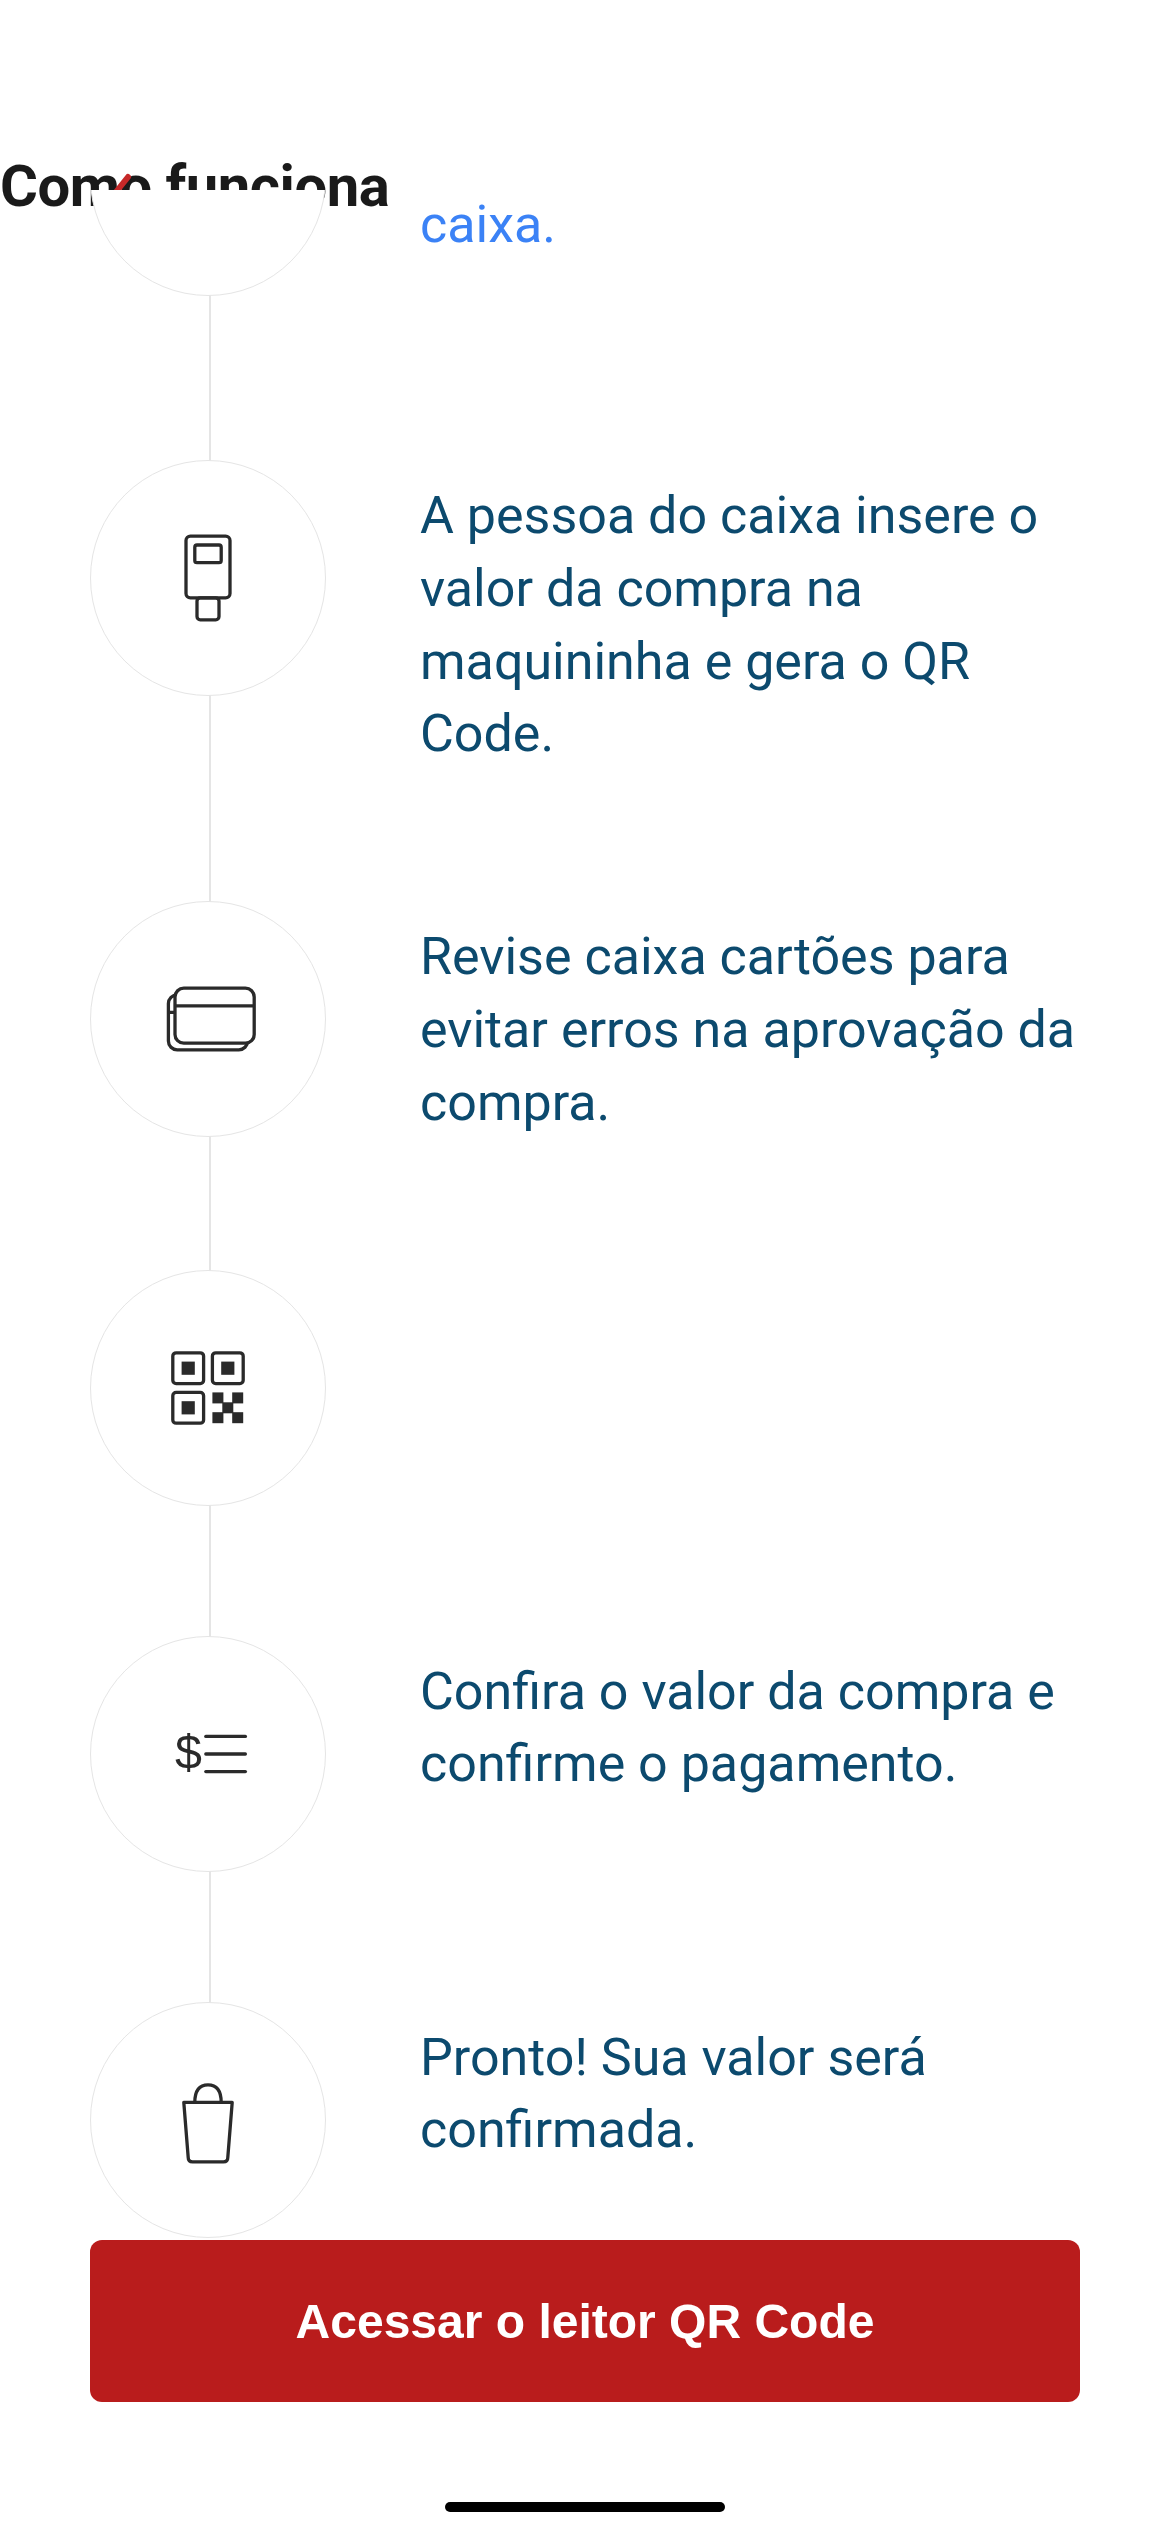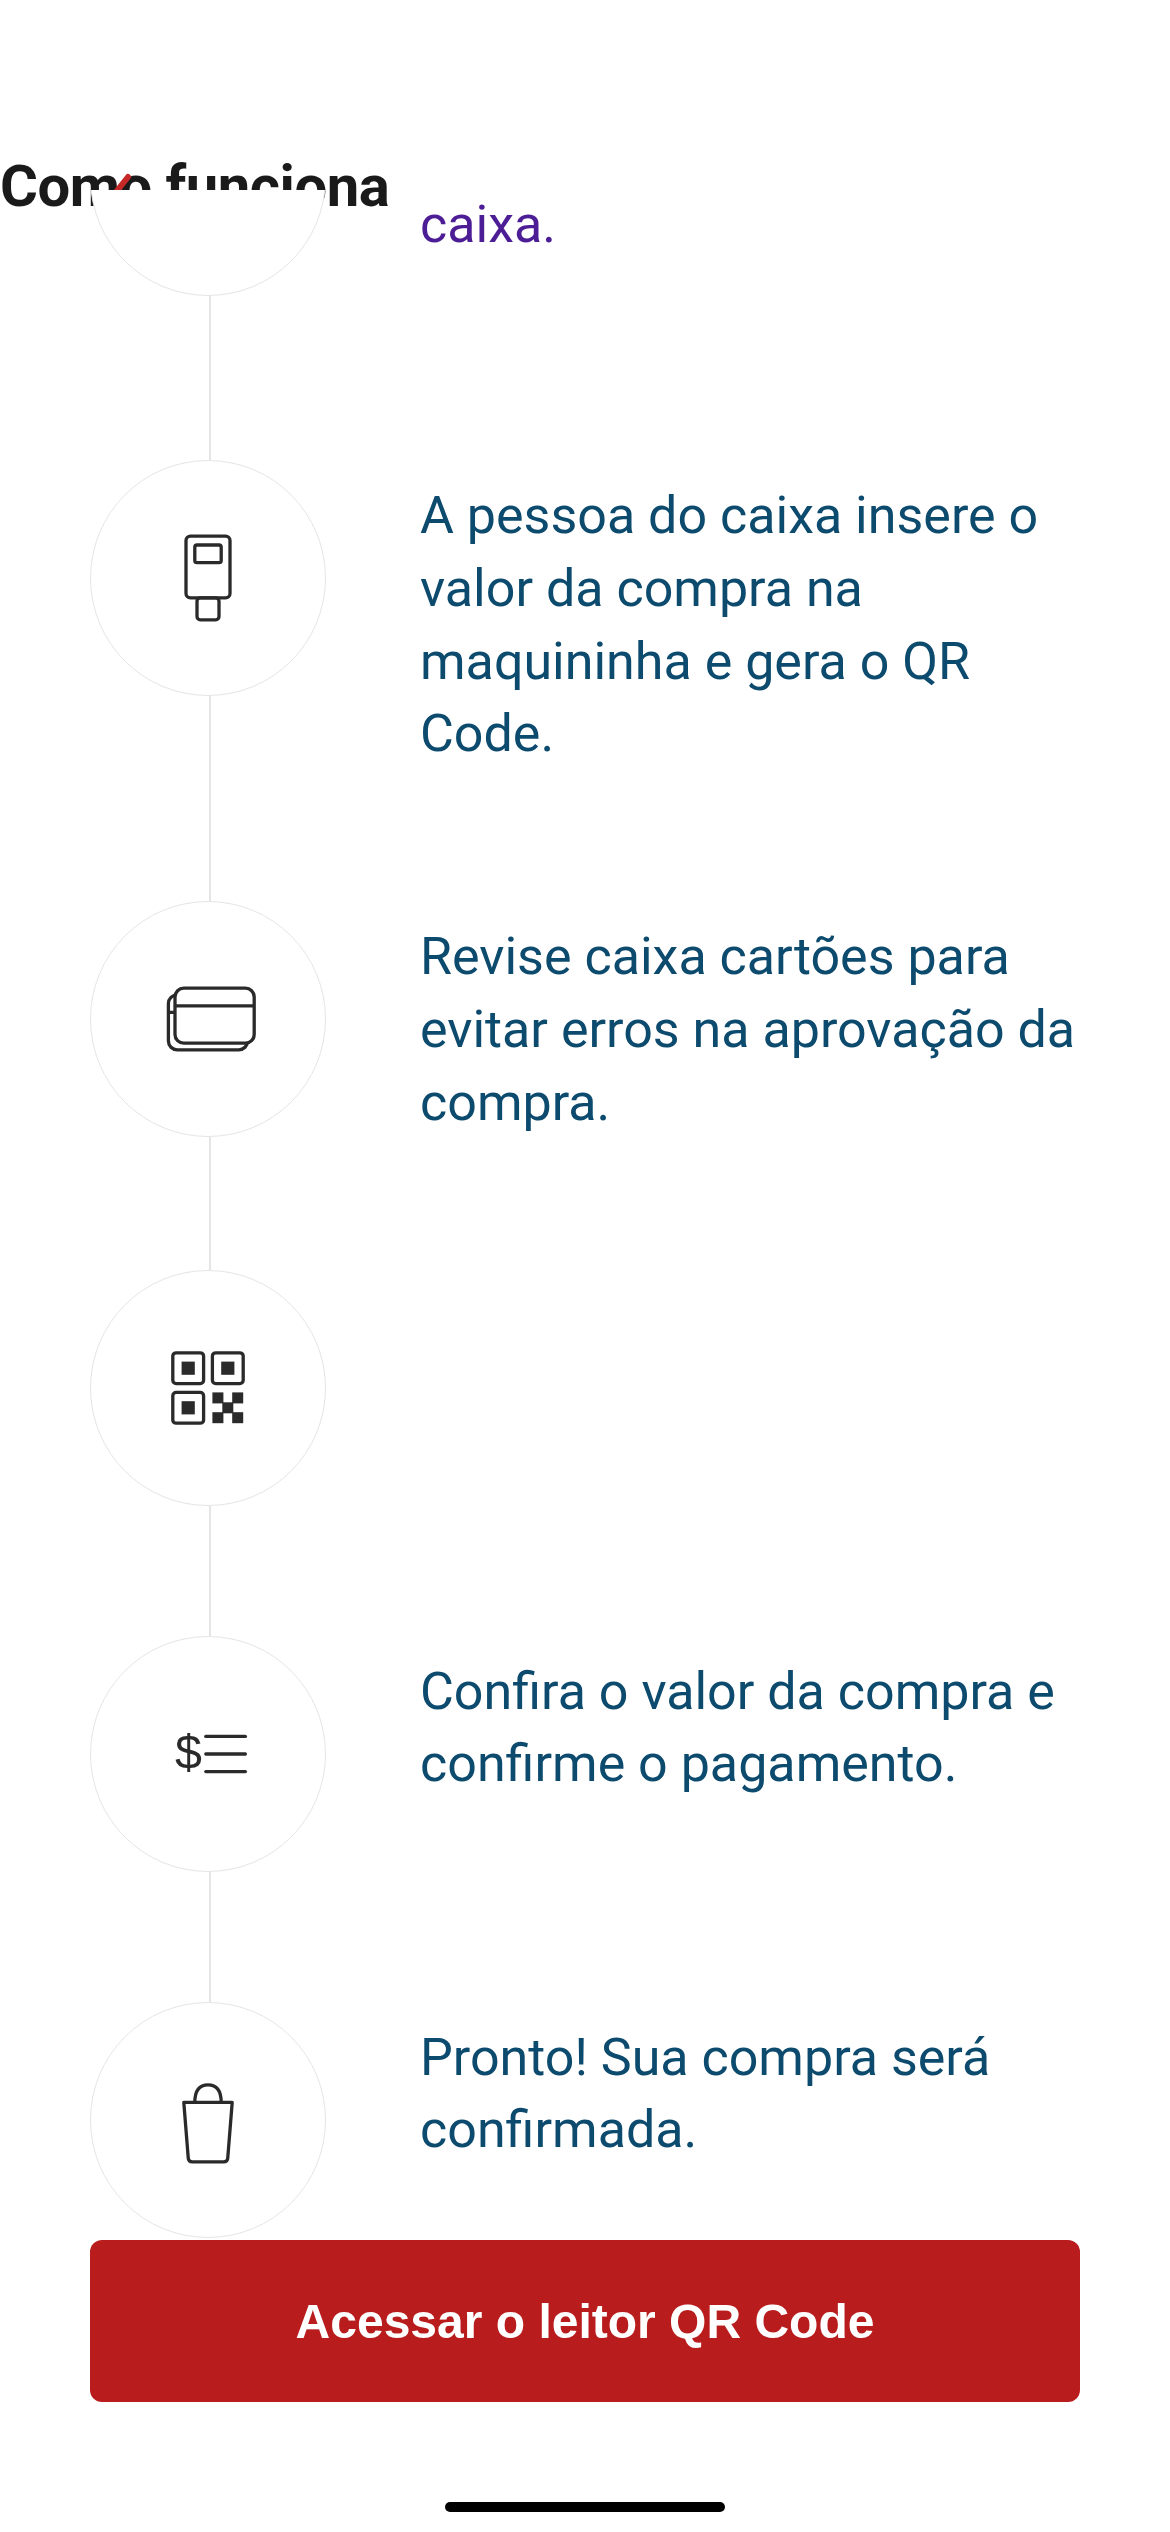"caixa." .partial-text { color: #4c1d95 -> #3b82f6 }
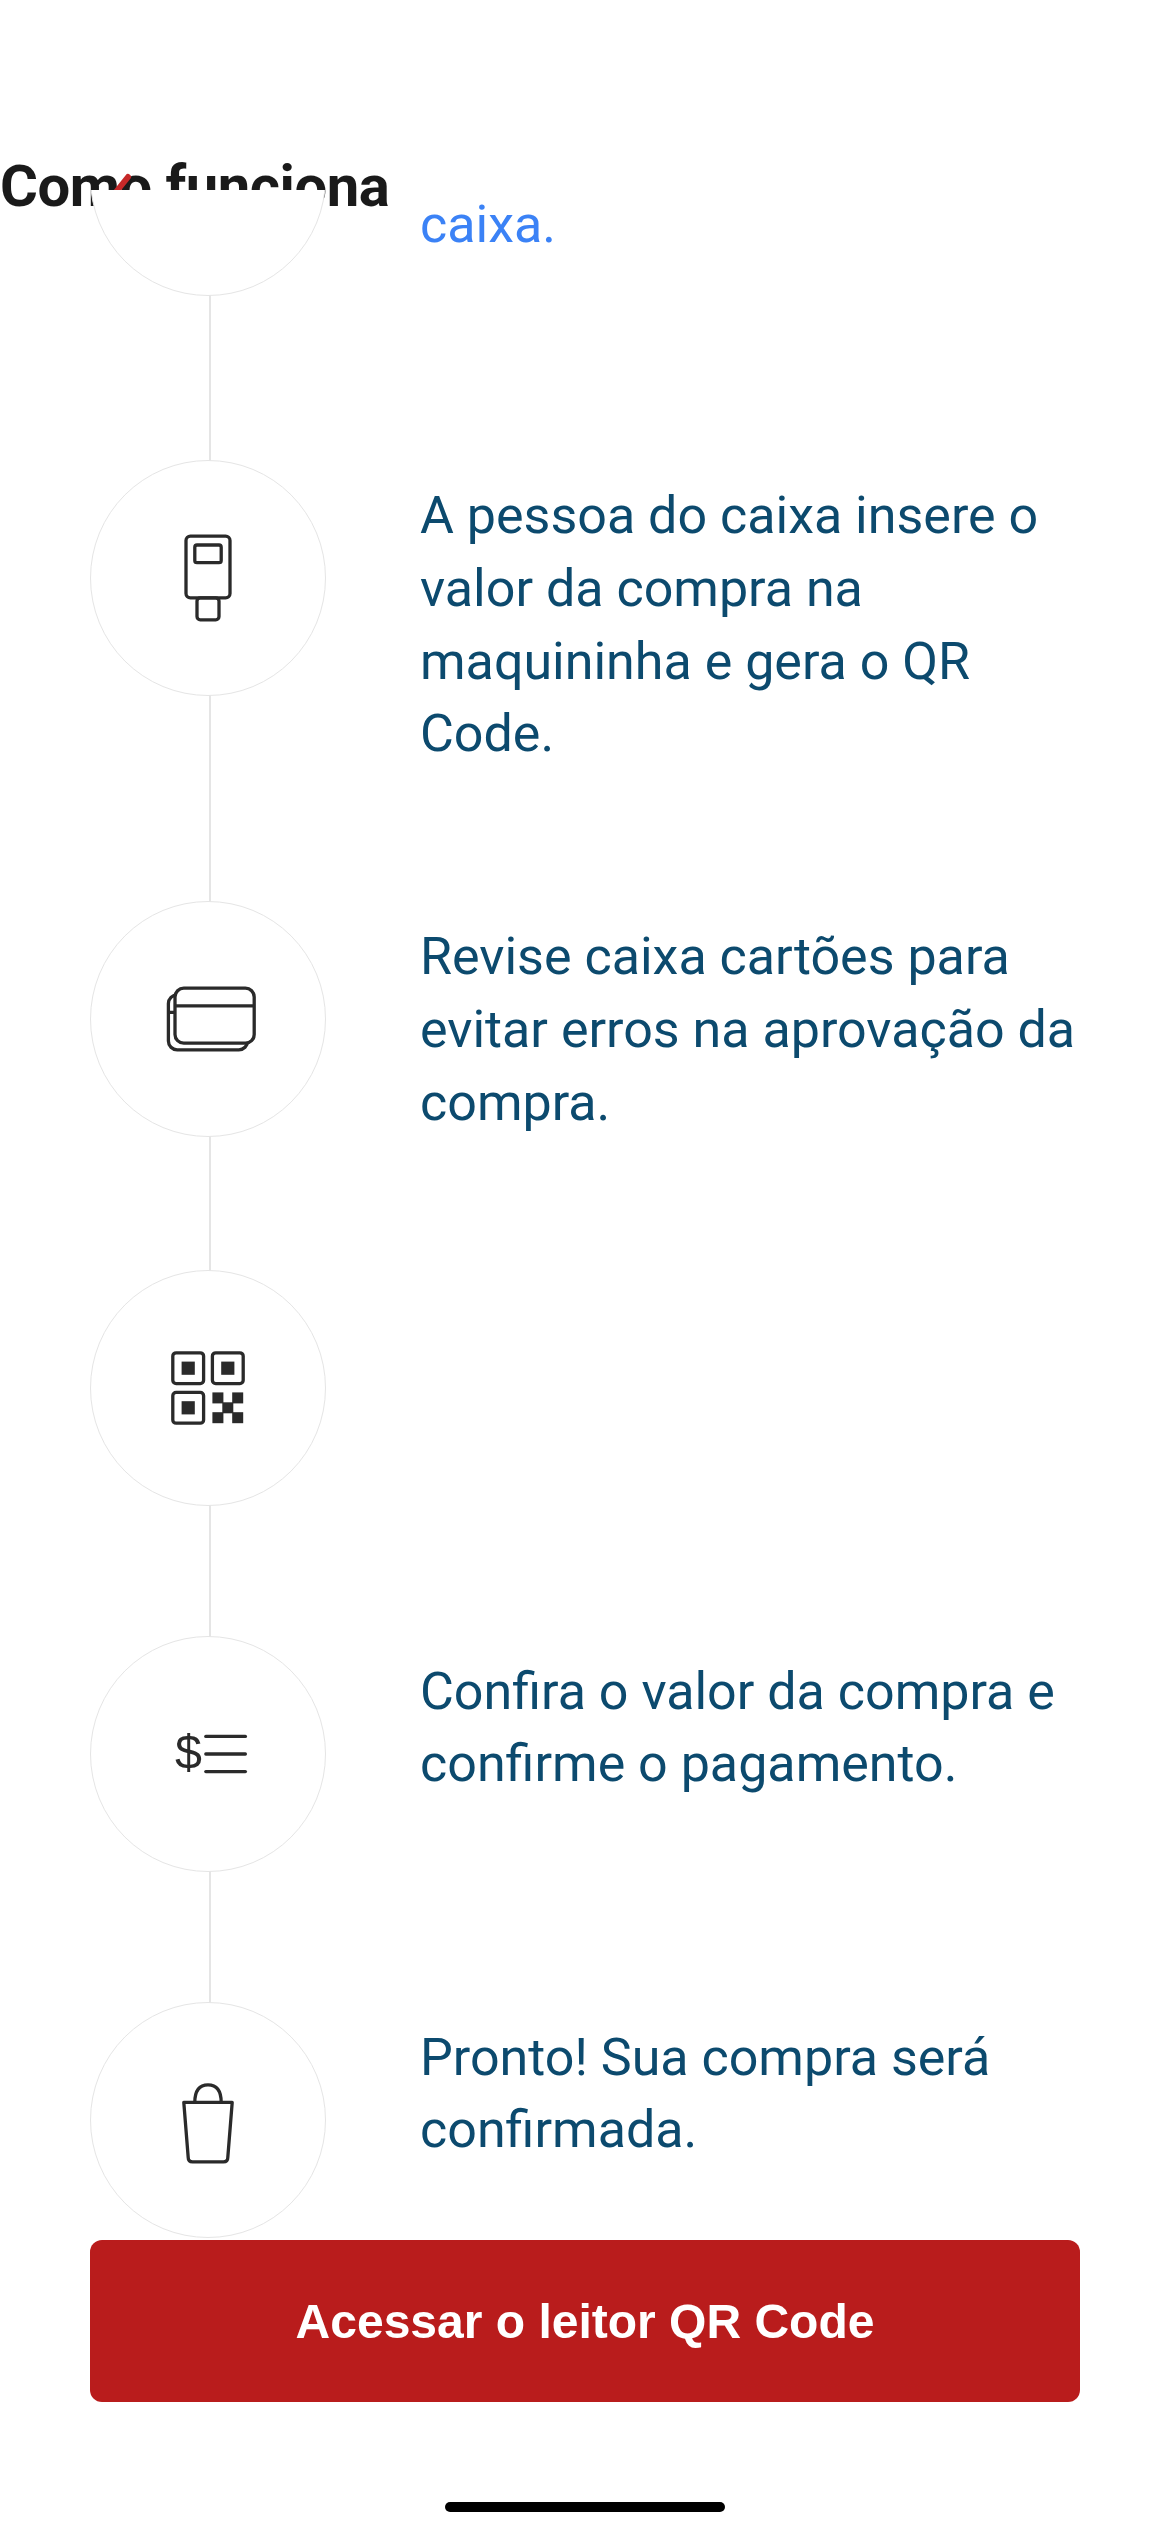"Pronto! Sua compra será confirmada." div.step-text { text: compra -> valor }
